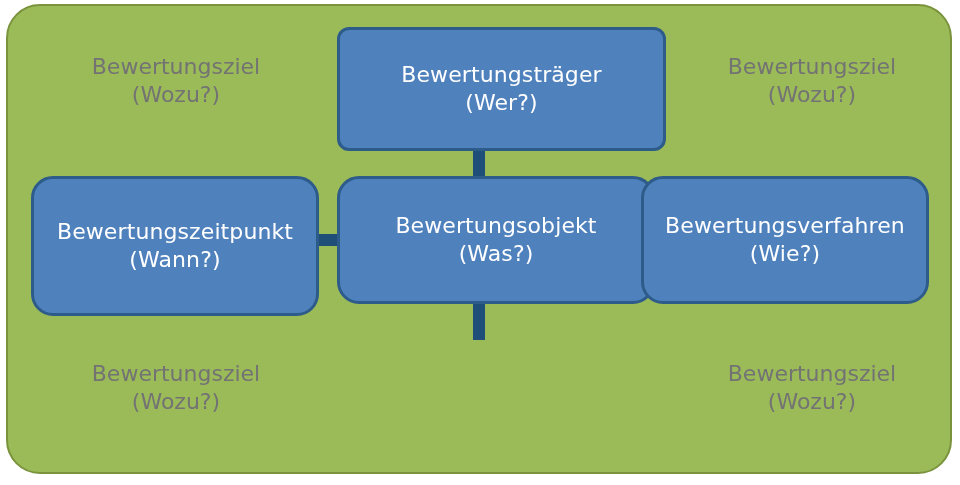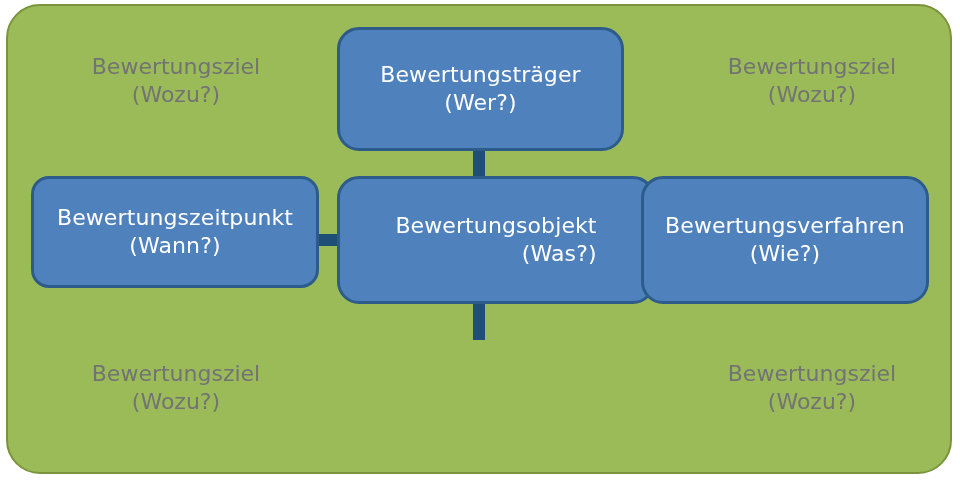"Bewertungsträger" .node-top { border-radius: none -> 12px; width: 287px -> 329px }
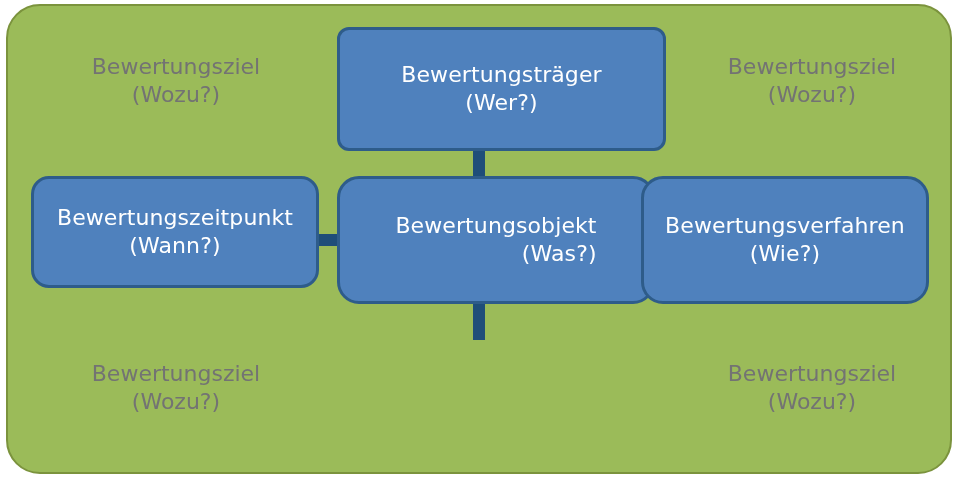"Bewertungszeitpunkt" .node-left { border-radius: 18px -> none; height: 112px -> 140px }
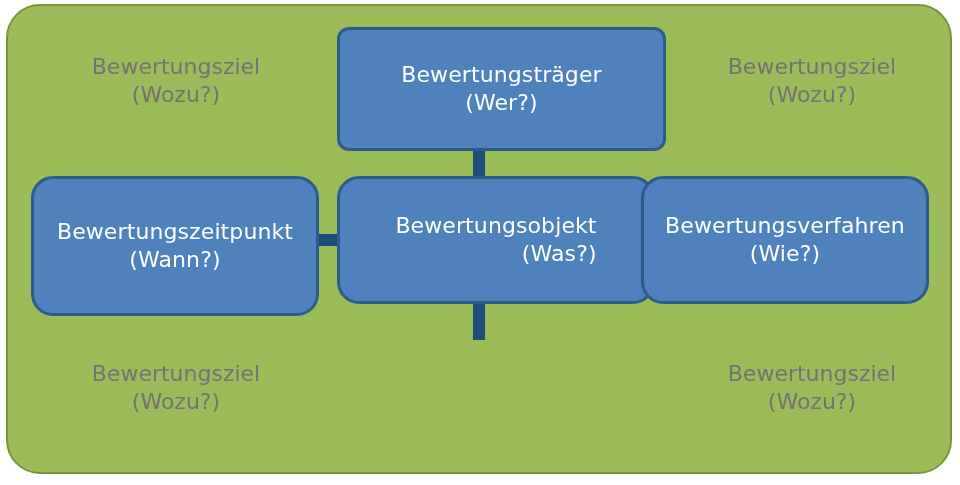"Bewertungsobjekt" .node-center { text-align: right -> none }
